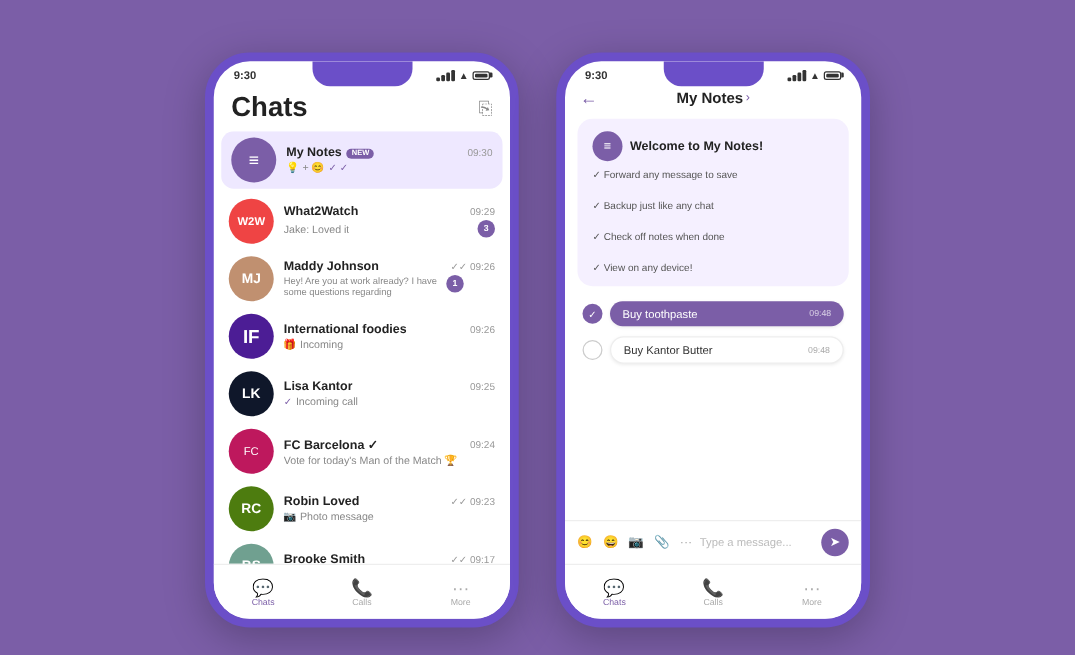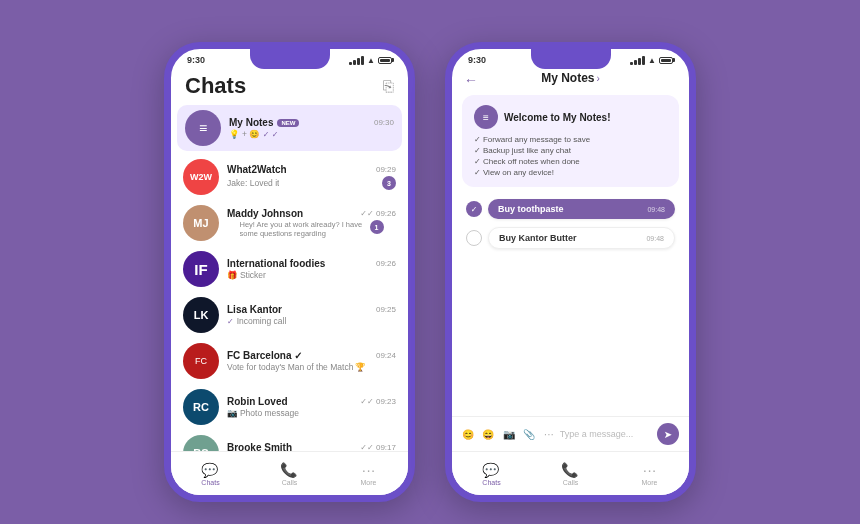"✓ Forward any message to" .welcome-items { gap: 2px -> 16px }
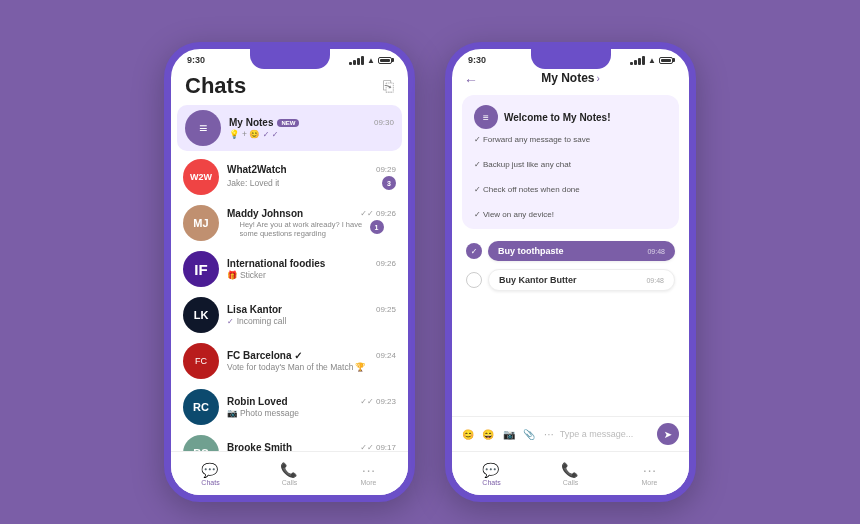"Hey! Are you at work" div { justify-content: center -> flex-start }
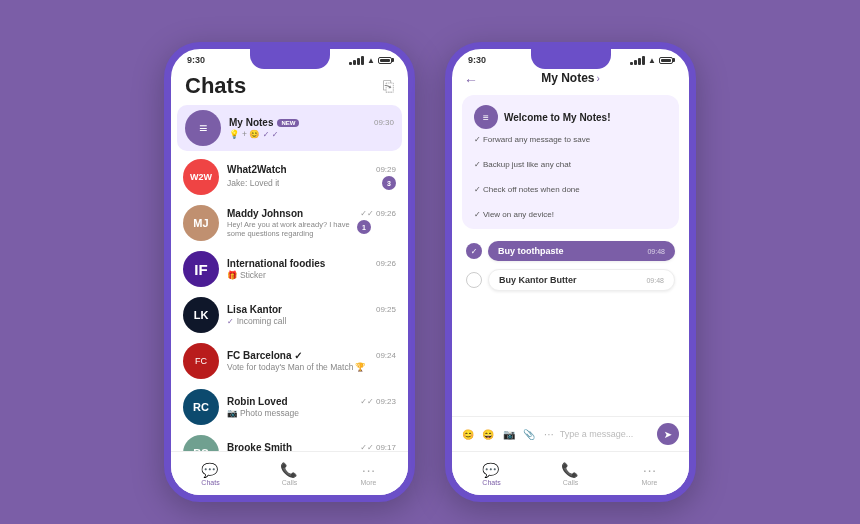"Buy toothpaste" .bubble-text { font-weight: 700 -> 400 }
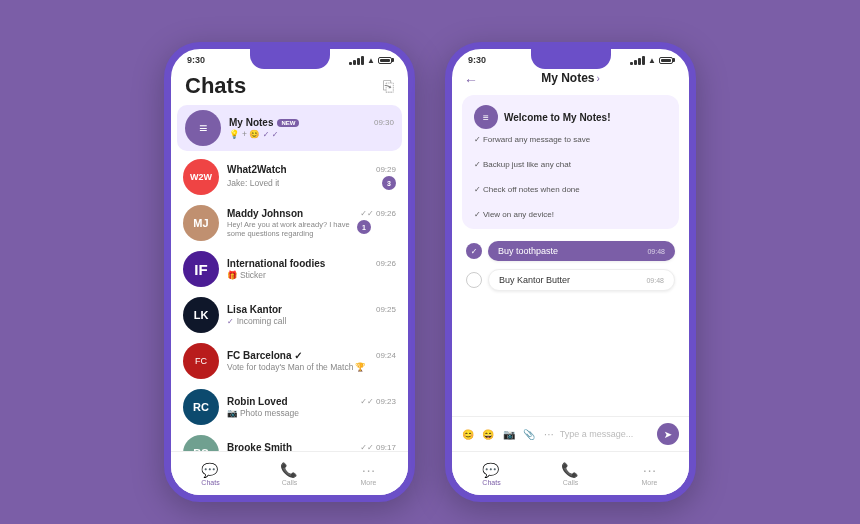"🎁 Sticker" div.chat-preview { text: Sticker -> Incoming }
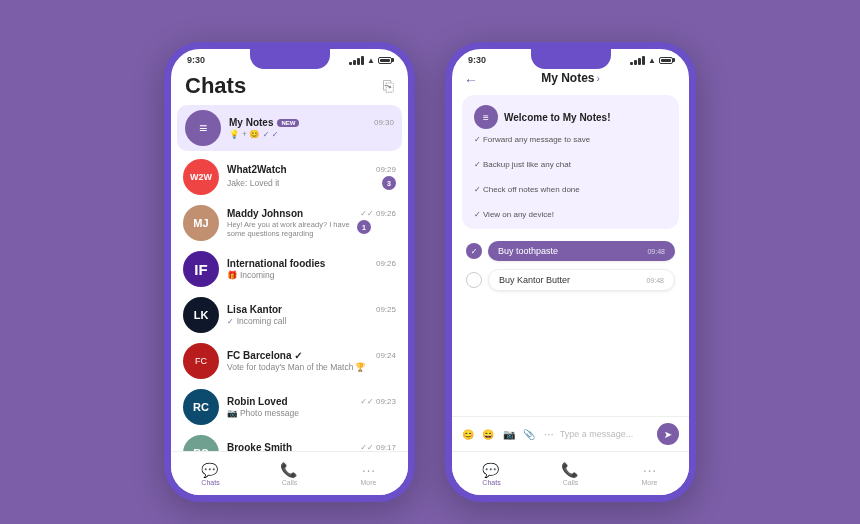"FC" div.chat-avatar { background: #b91c1c -> #be185d }
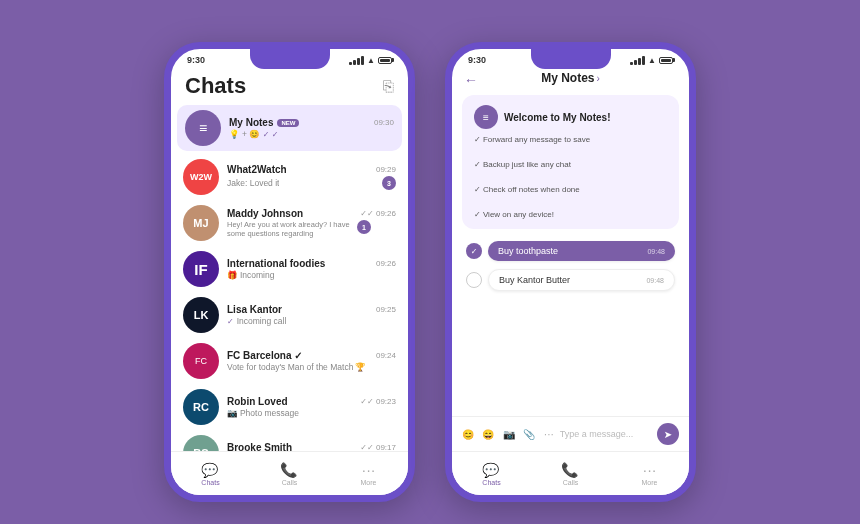"RC" div.chat-avatar { background: #0c4a6e -> #4d7c0f }
